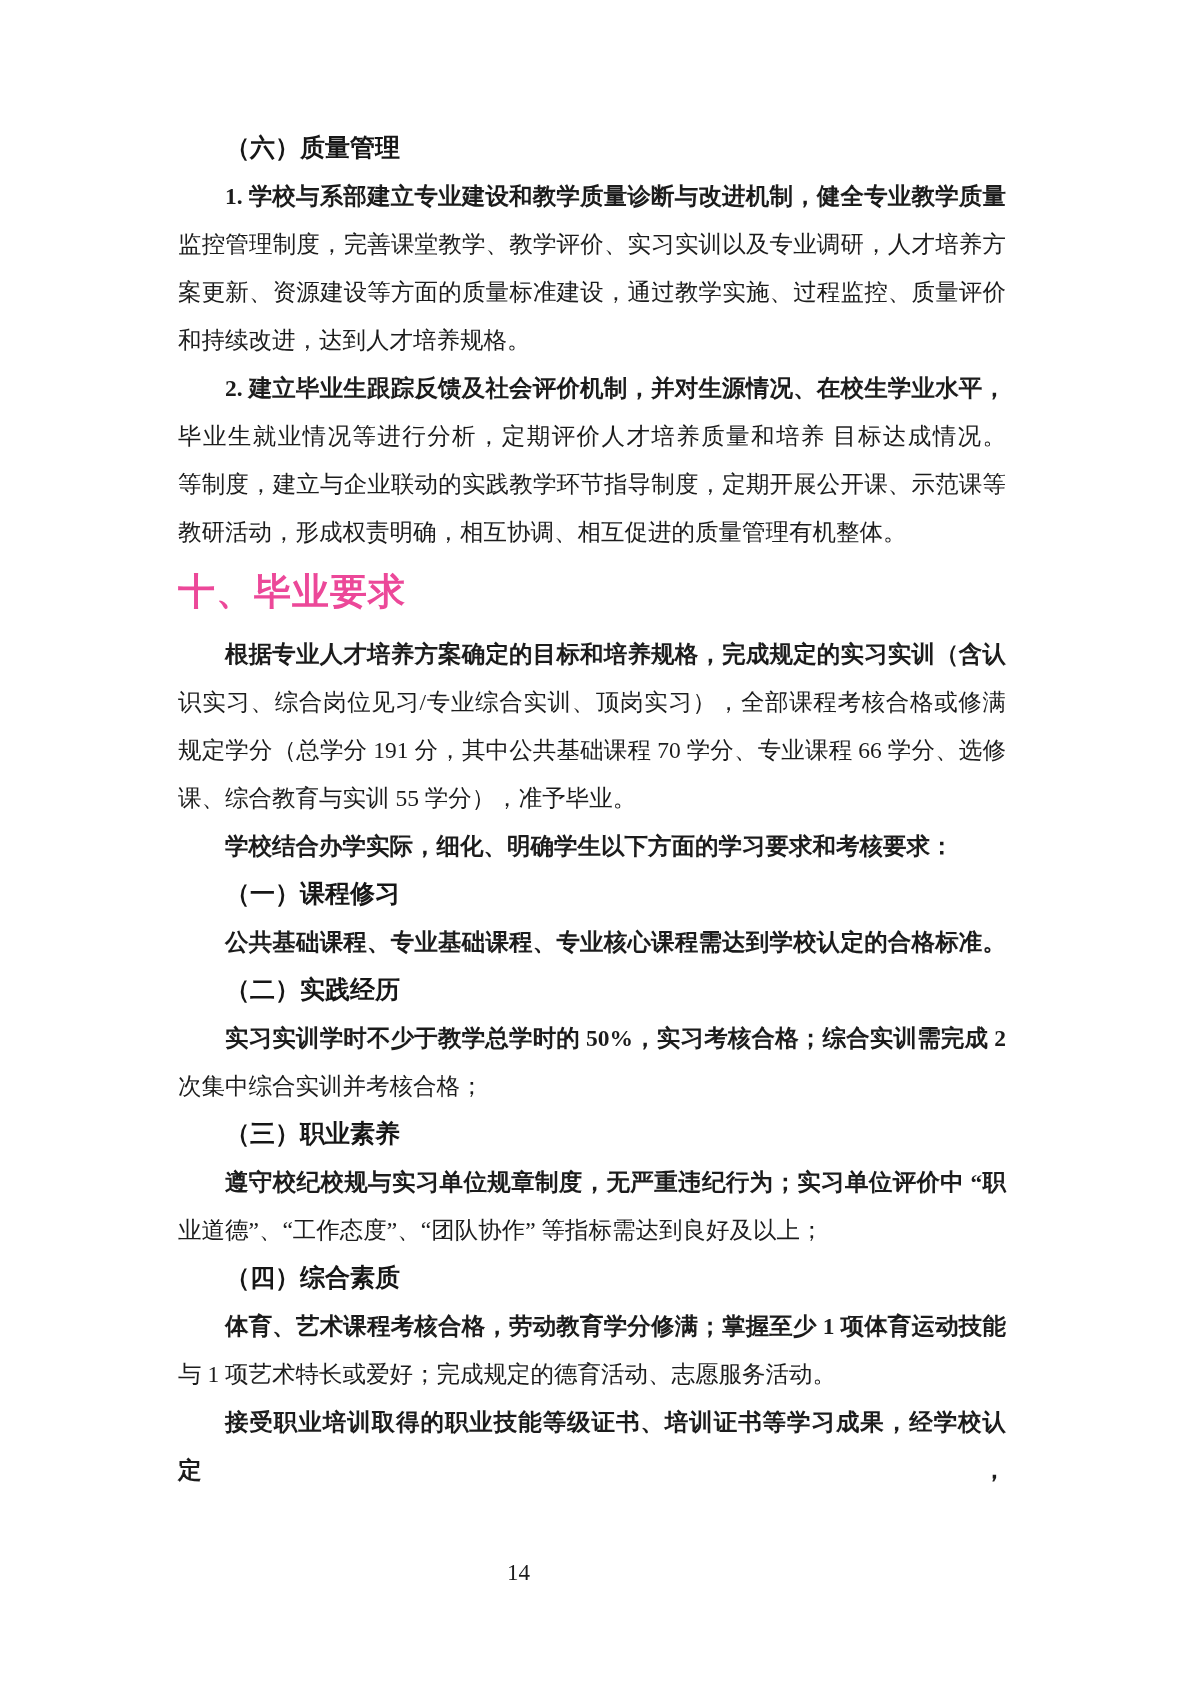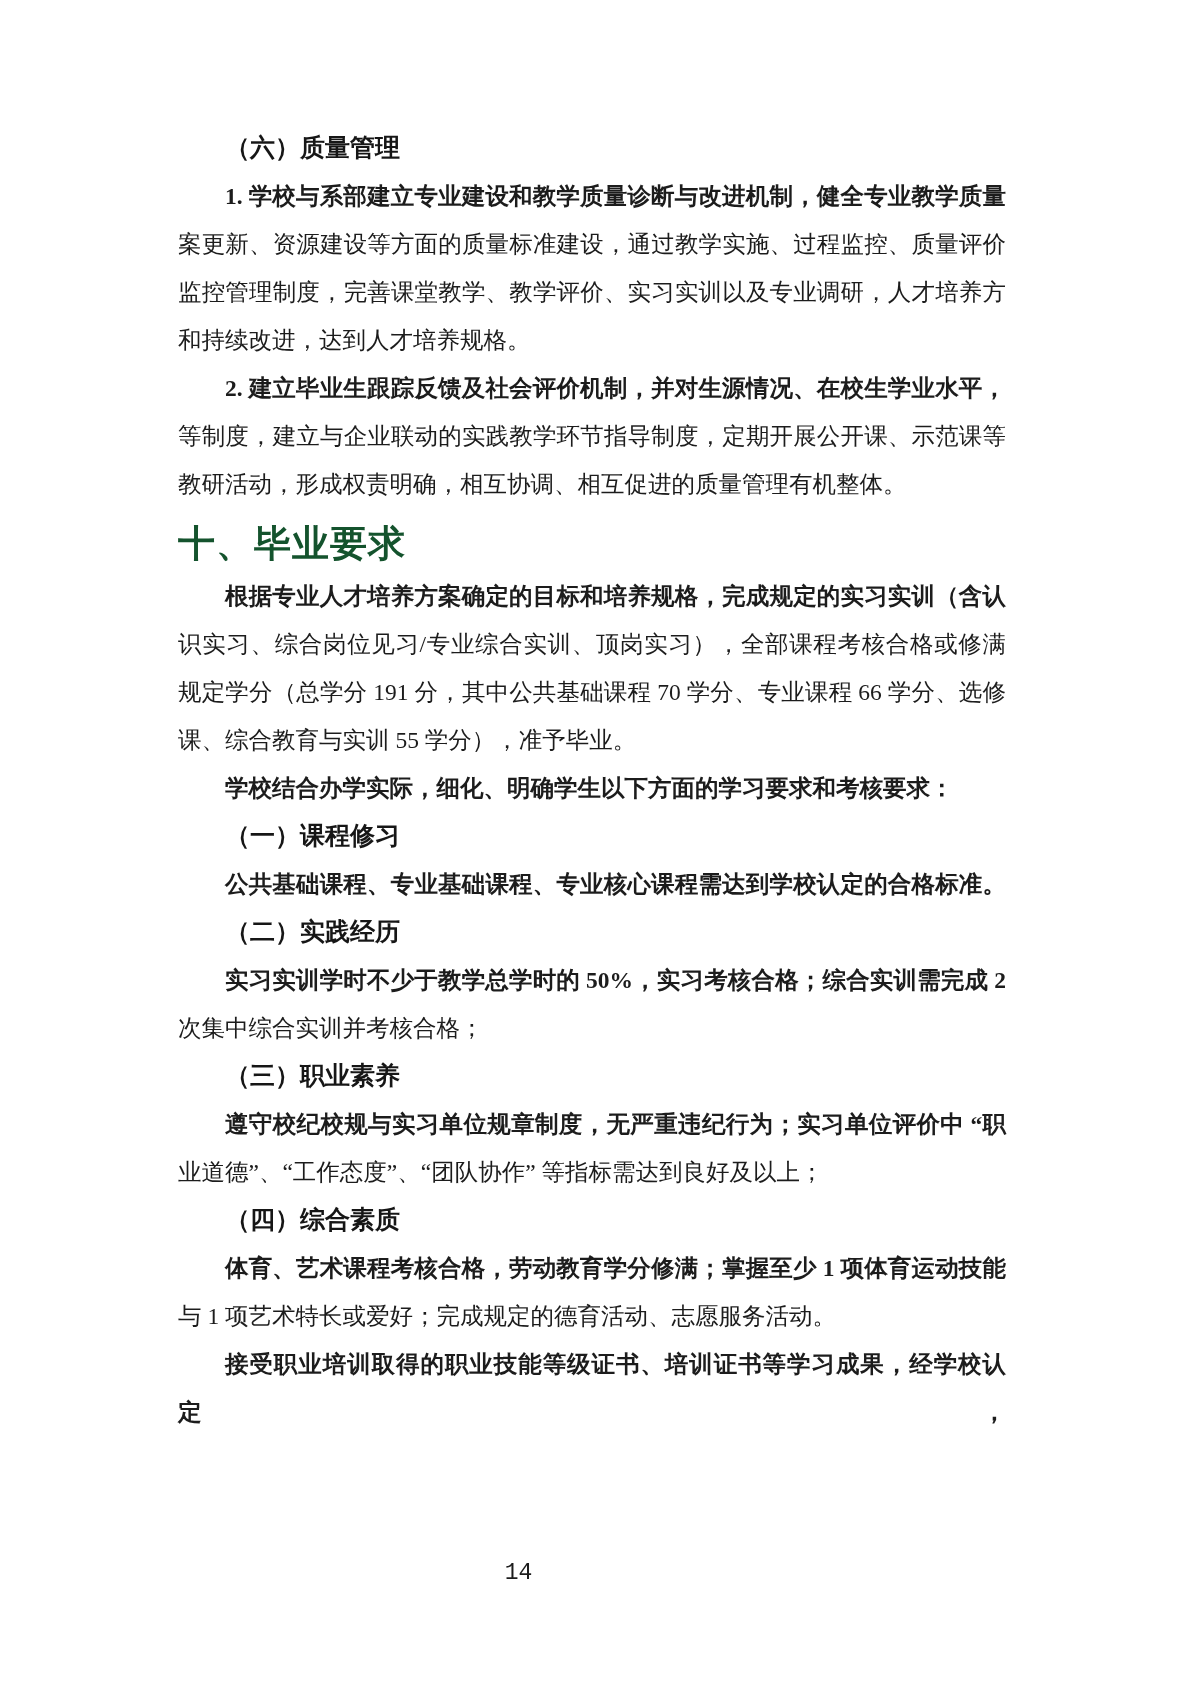"案更新、资源建设等方面的质量标准建设，通过教学实施、过程监控、质量评价" div.line-j { order: before "监控管理制度，完善课堂教学、教学评价、实习实训以及专业调研，人才培养方" -> after "监控管理制度，完善课堂教学、教学评价、实习实训以及专业调研，人才培养方" }
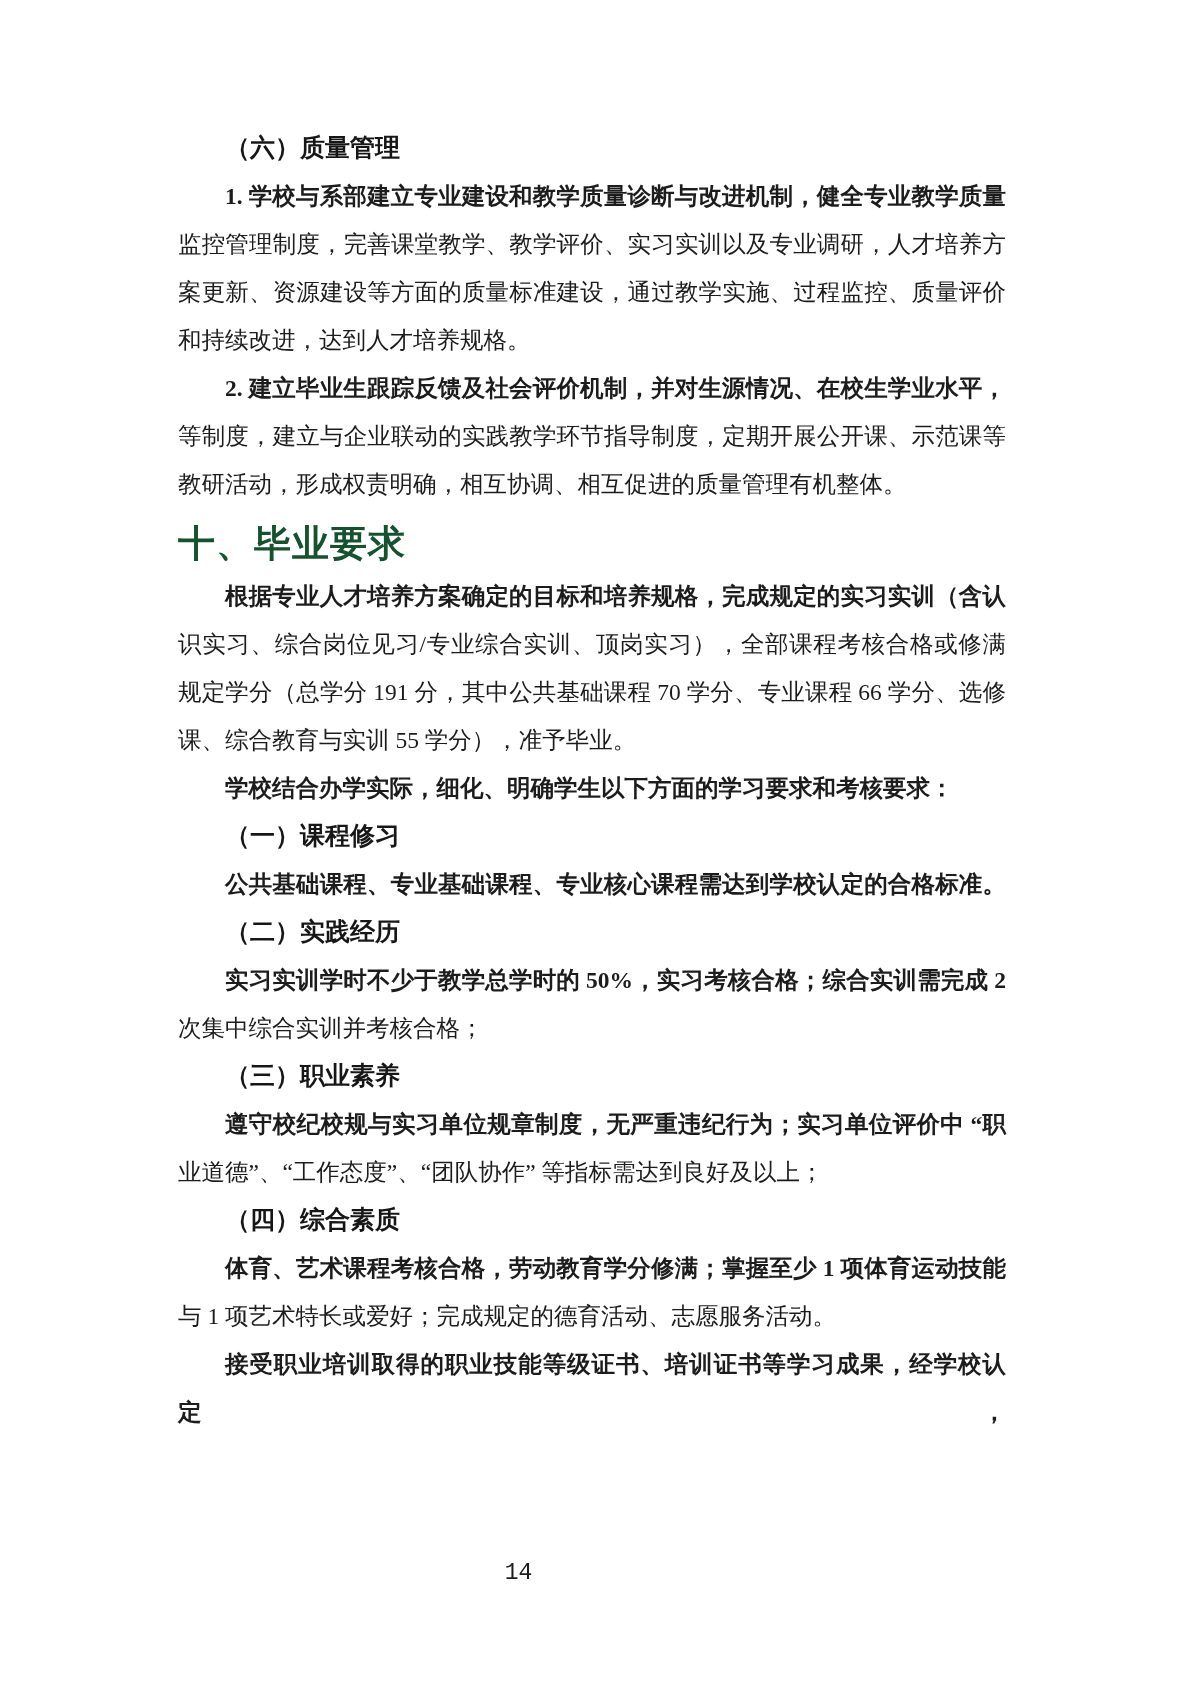"毕业生就业情况等进行分析，定期评价人才培养质量和培养 目标达成情况。" div.line-j { html: none -> <div>毕业生就业情况等进行分析，定期评价人才培养质量和培养 目标达成情况。</div> }
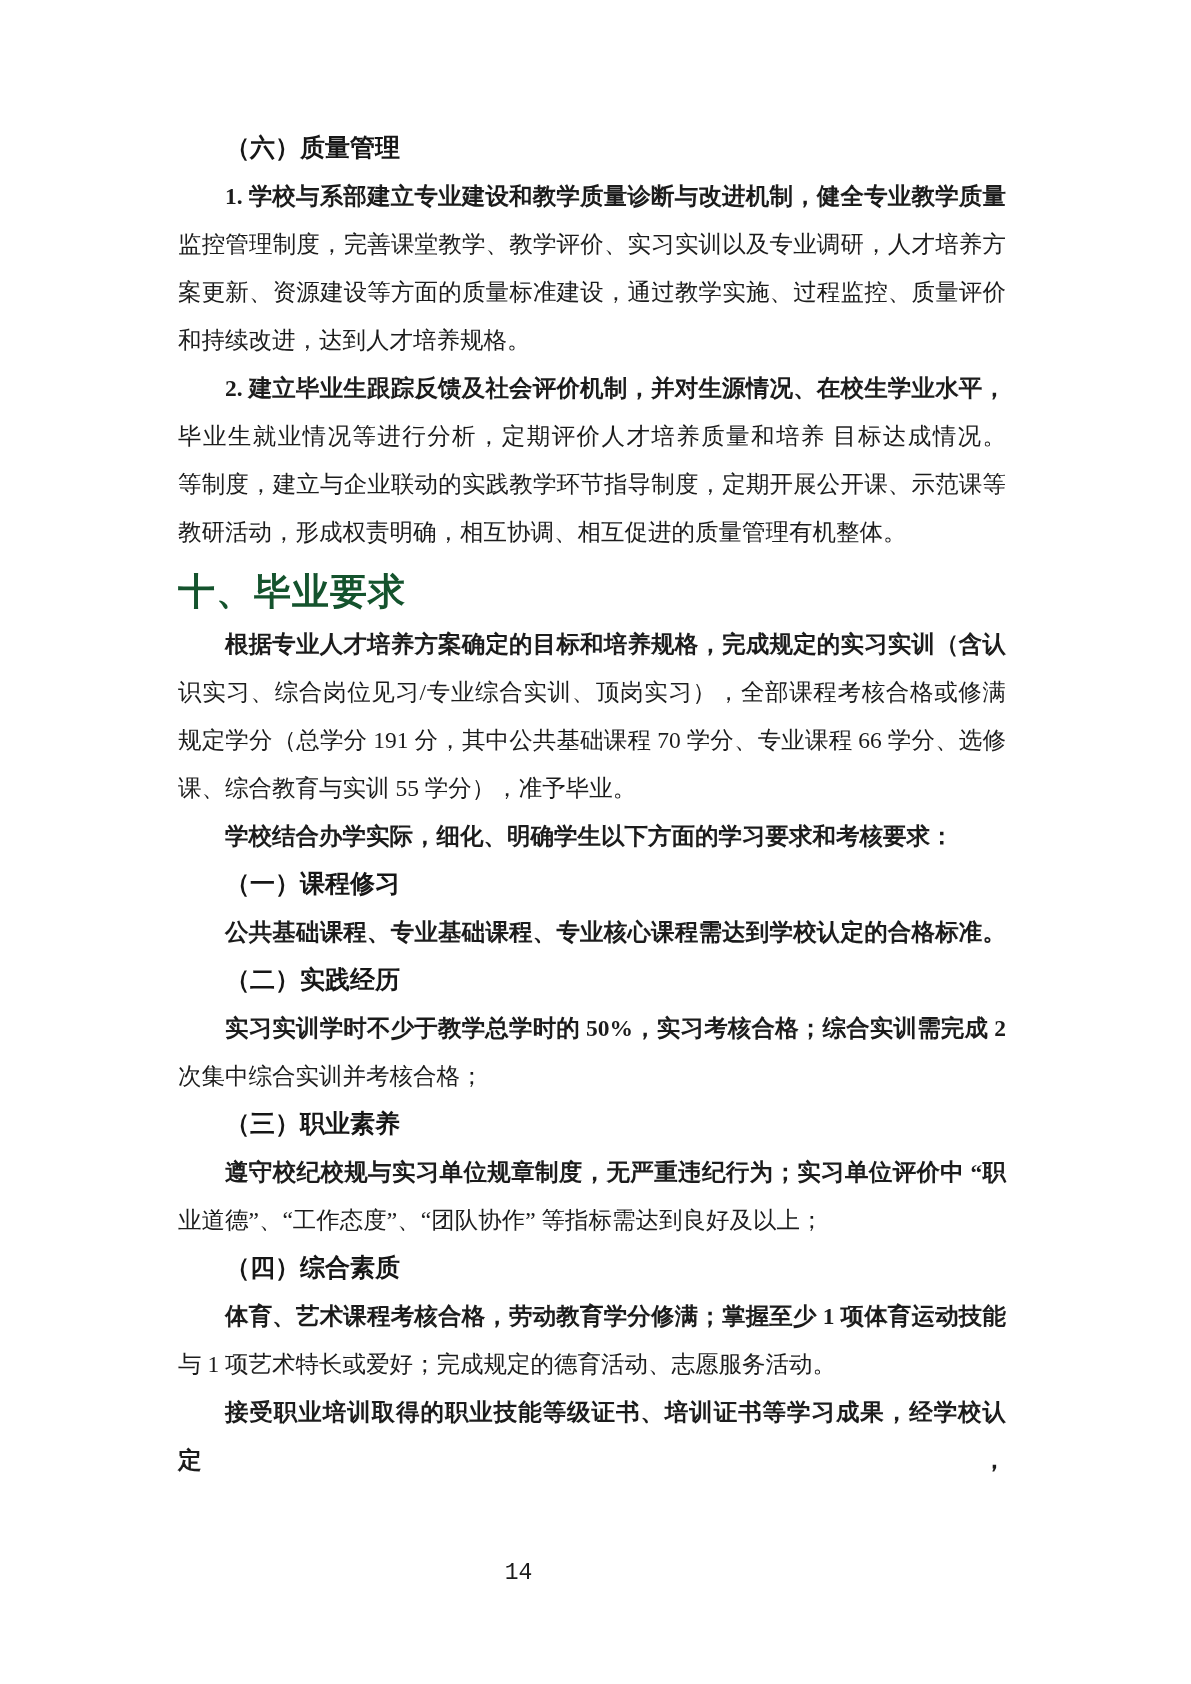"十、毕业要求" .h1 { color: #14532d -> #ec4899; margin-bottom: none -> 10px }
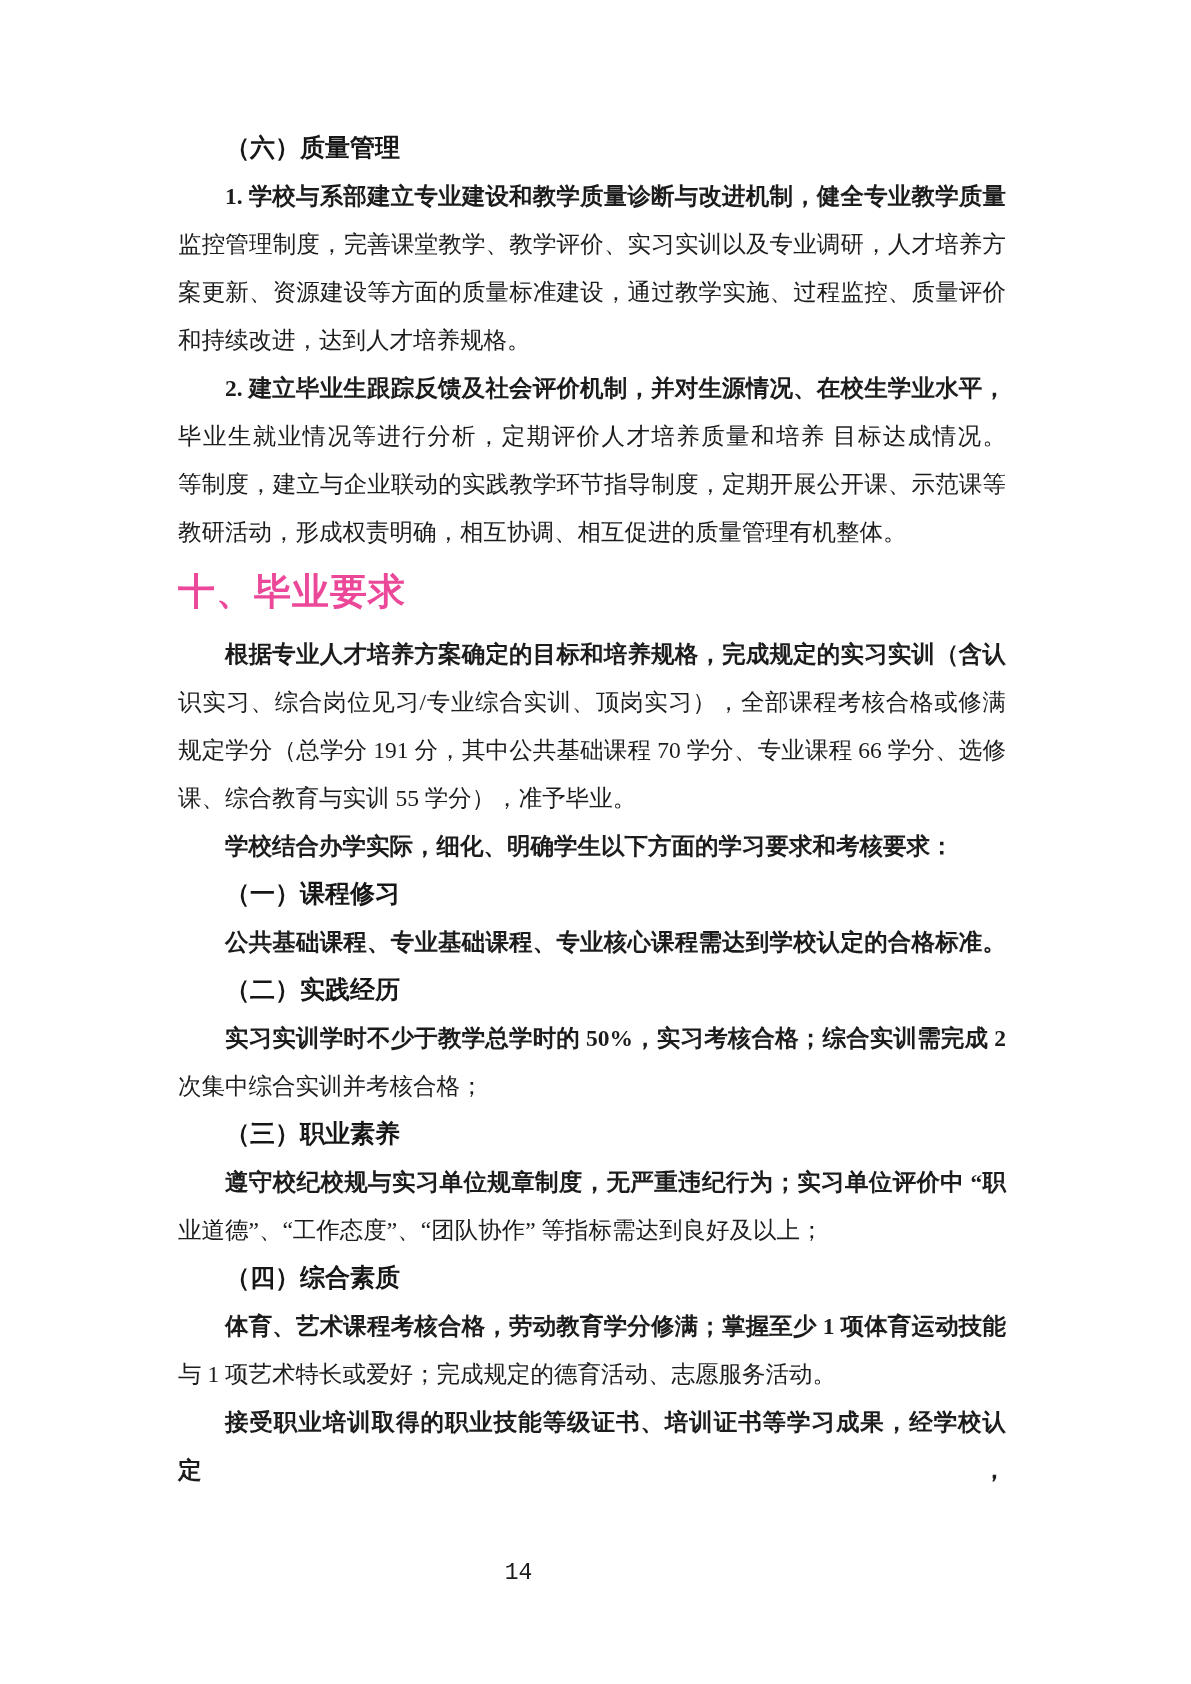"14" .page-number { font-family: Liberation Mono, monospace -> Liberation Serif, serif }
